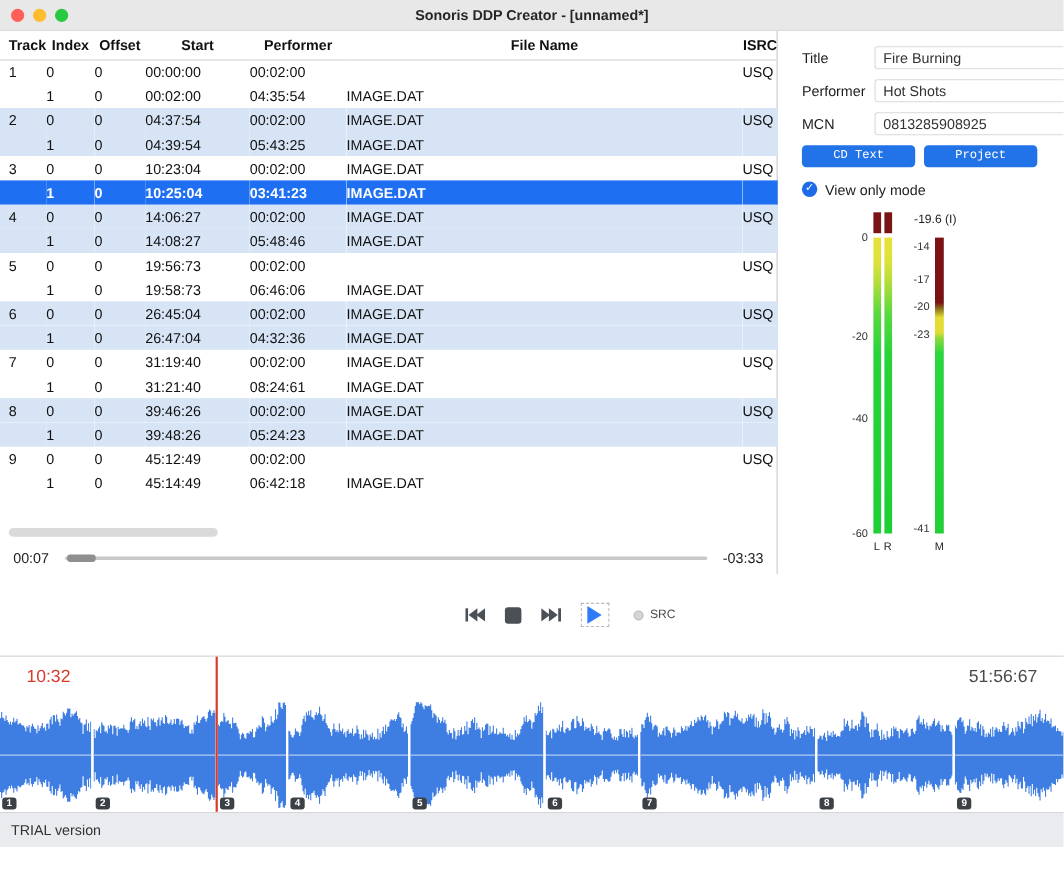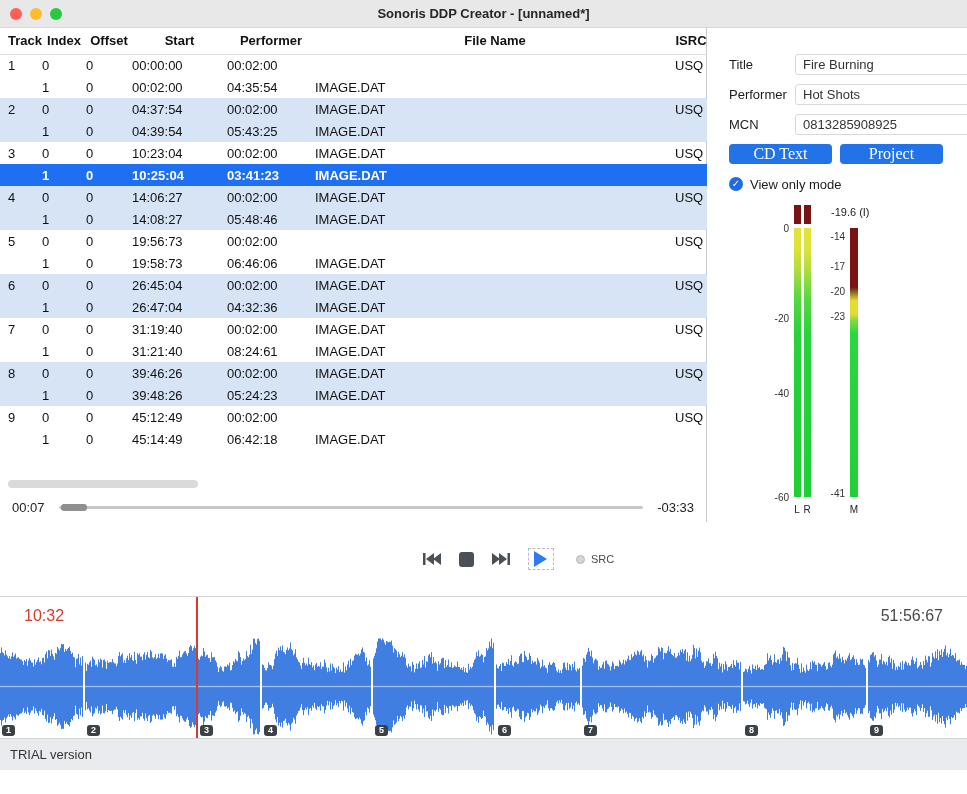"Title" .right { padding: 26px 24px 0 22px -> 14px 24px 0 22px }
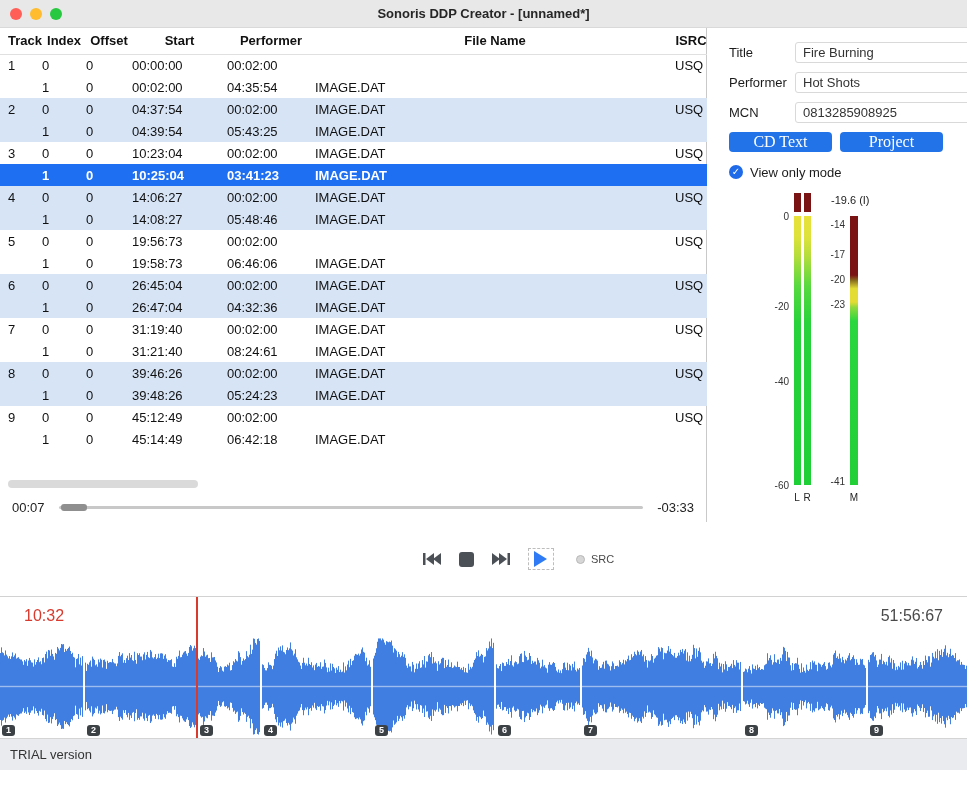"CD Text" .btn { font-family: Liberation Serif, serif -> Liberation Mono, monospace; font-size: 16px -> 11px }
